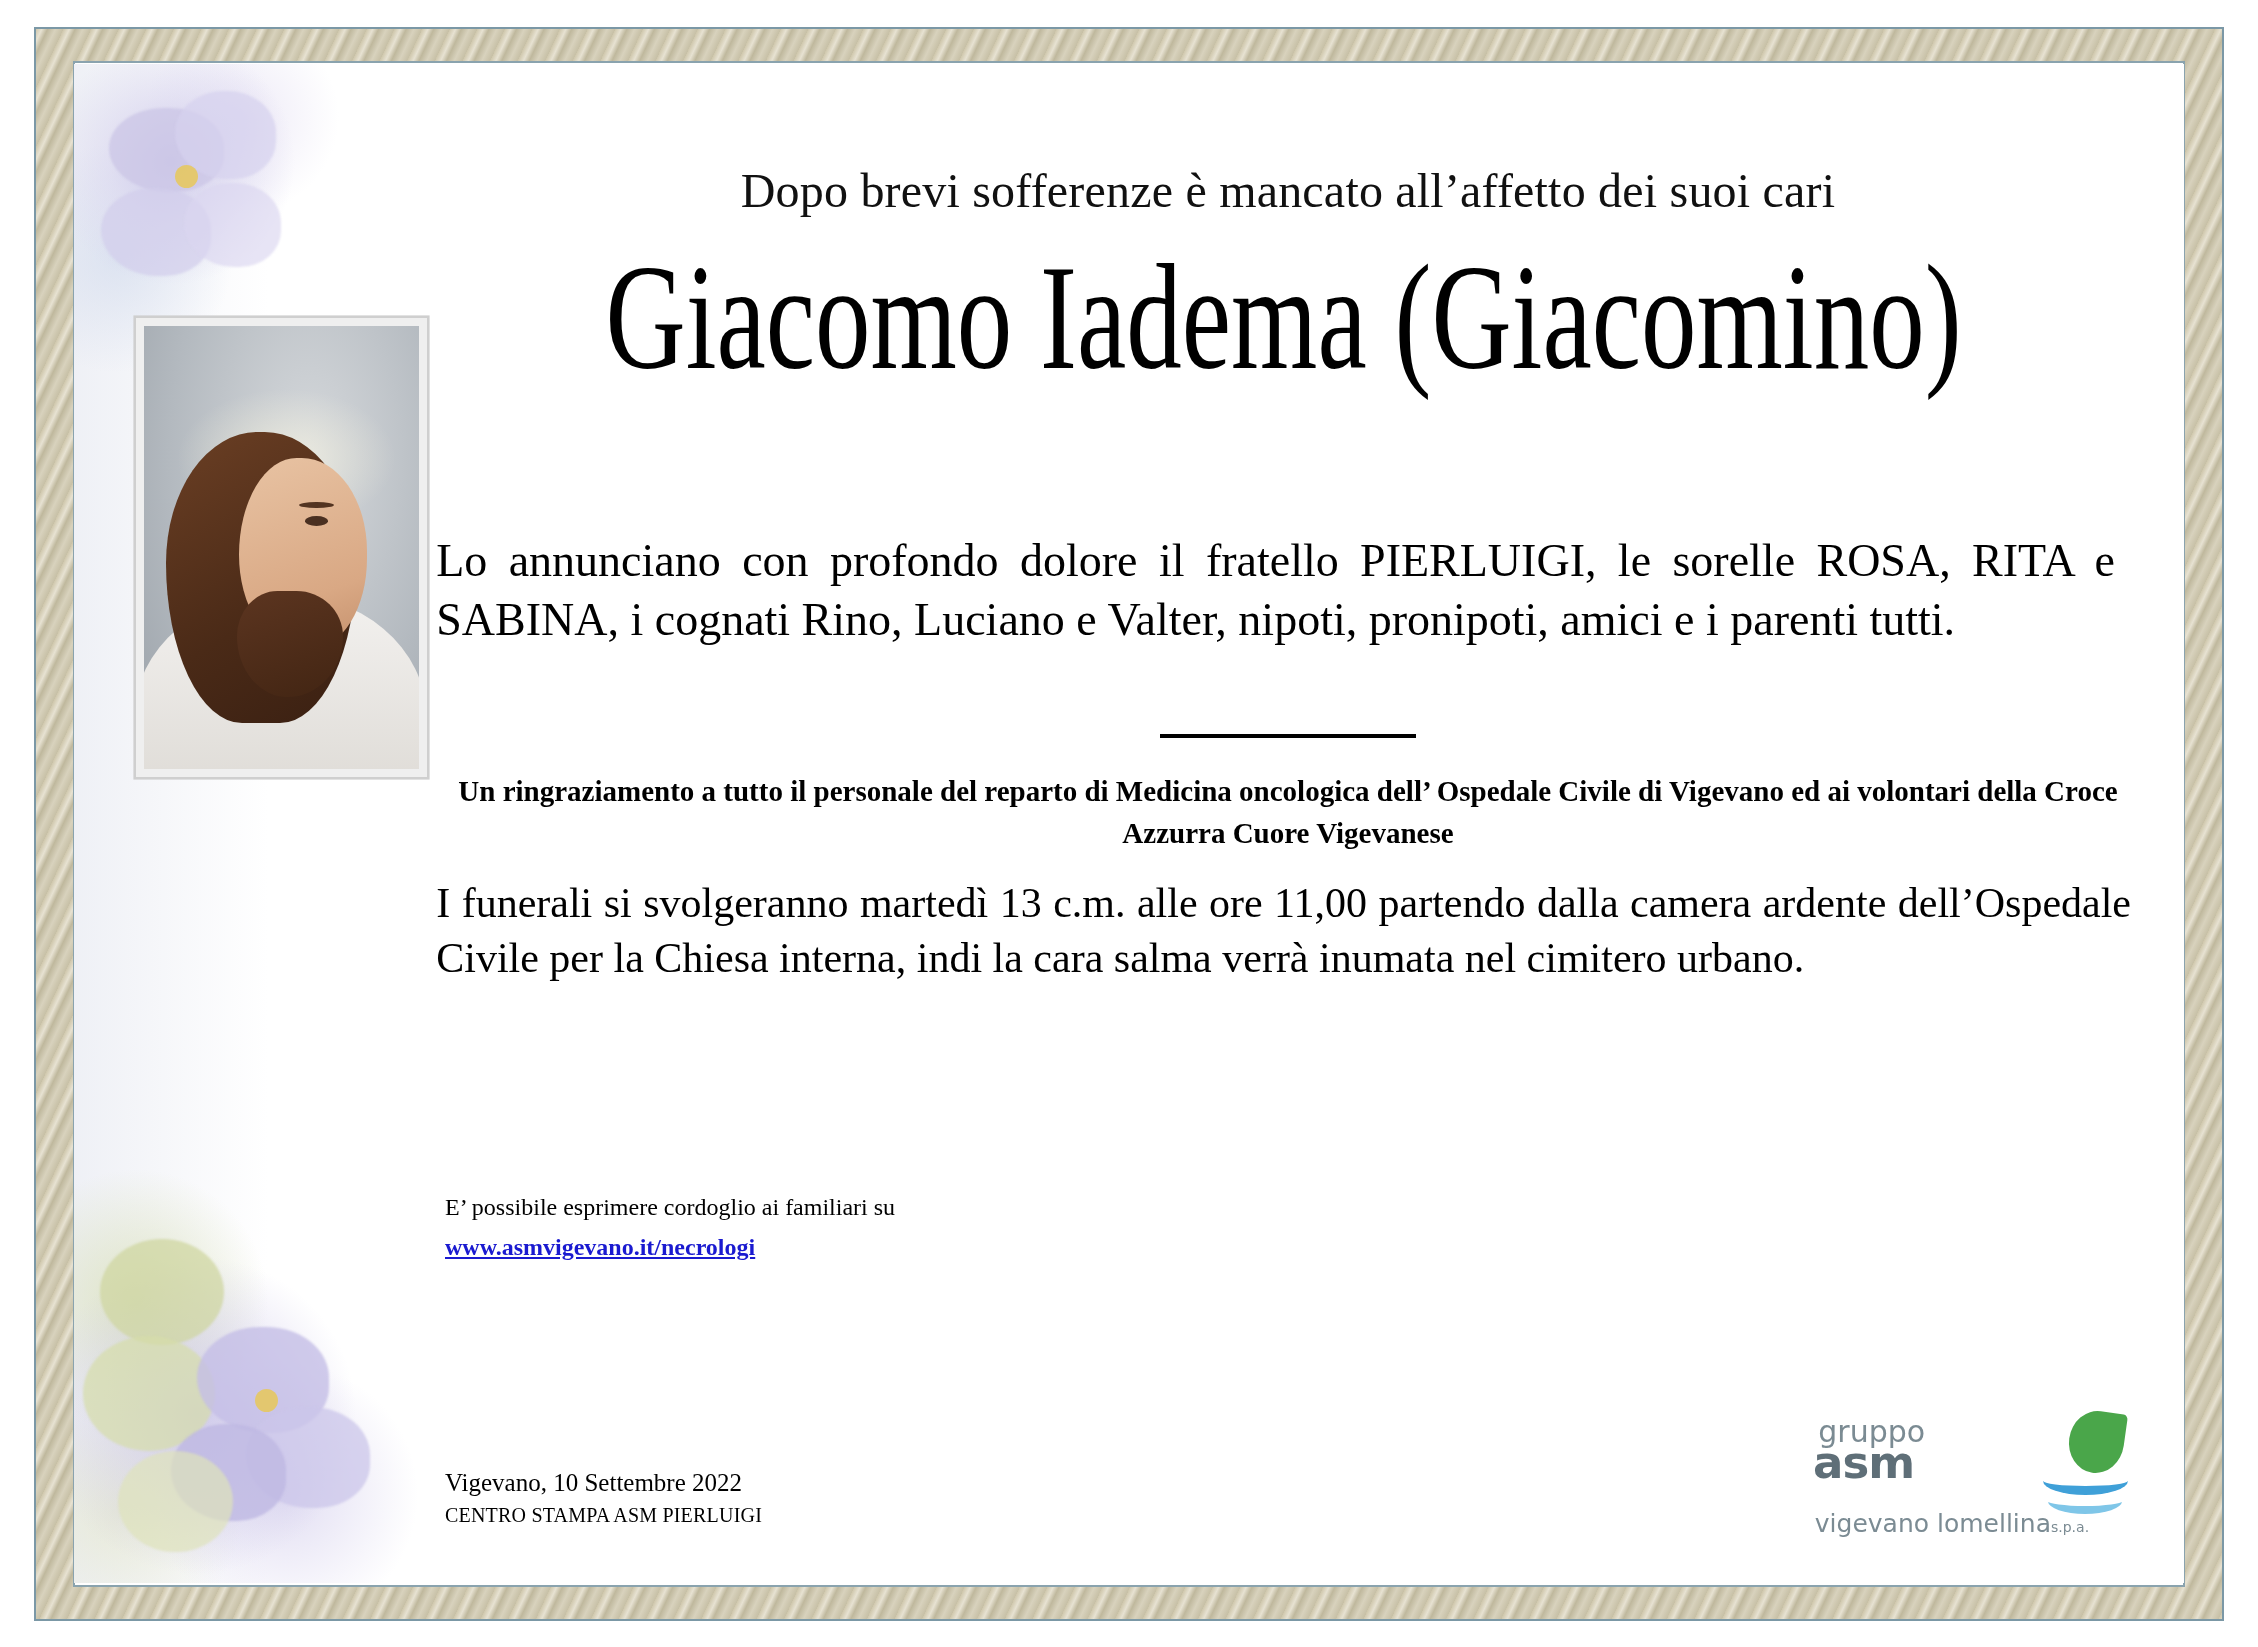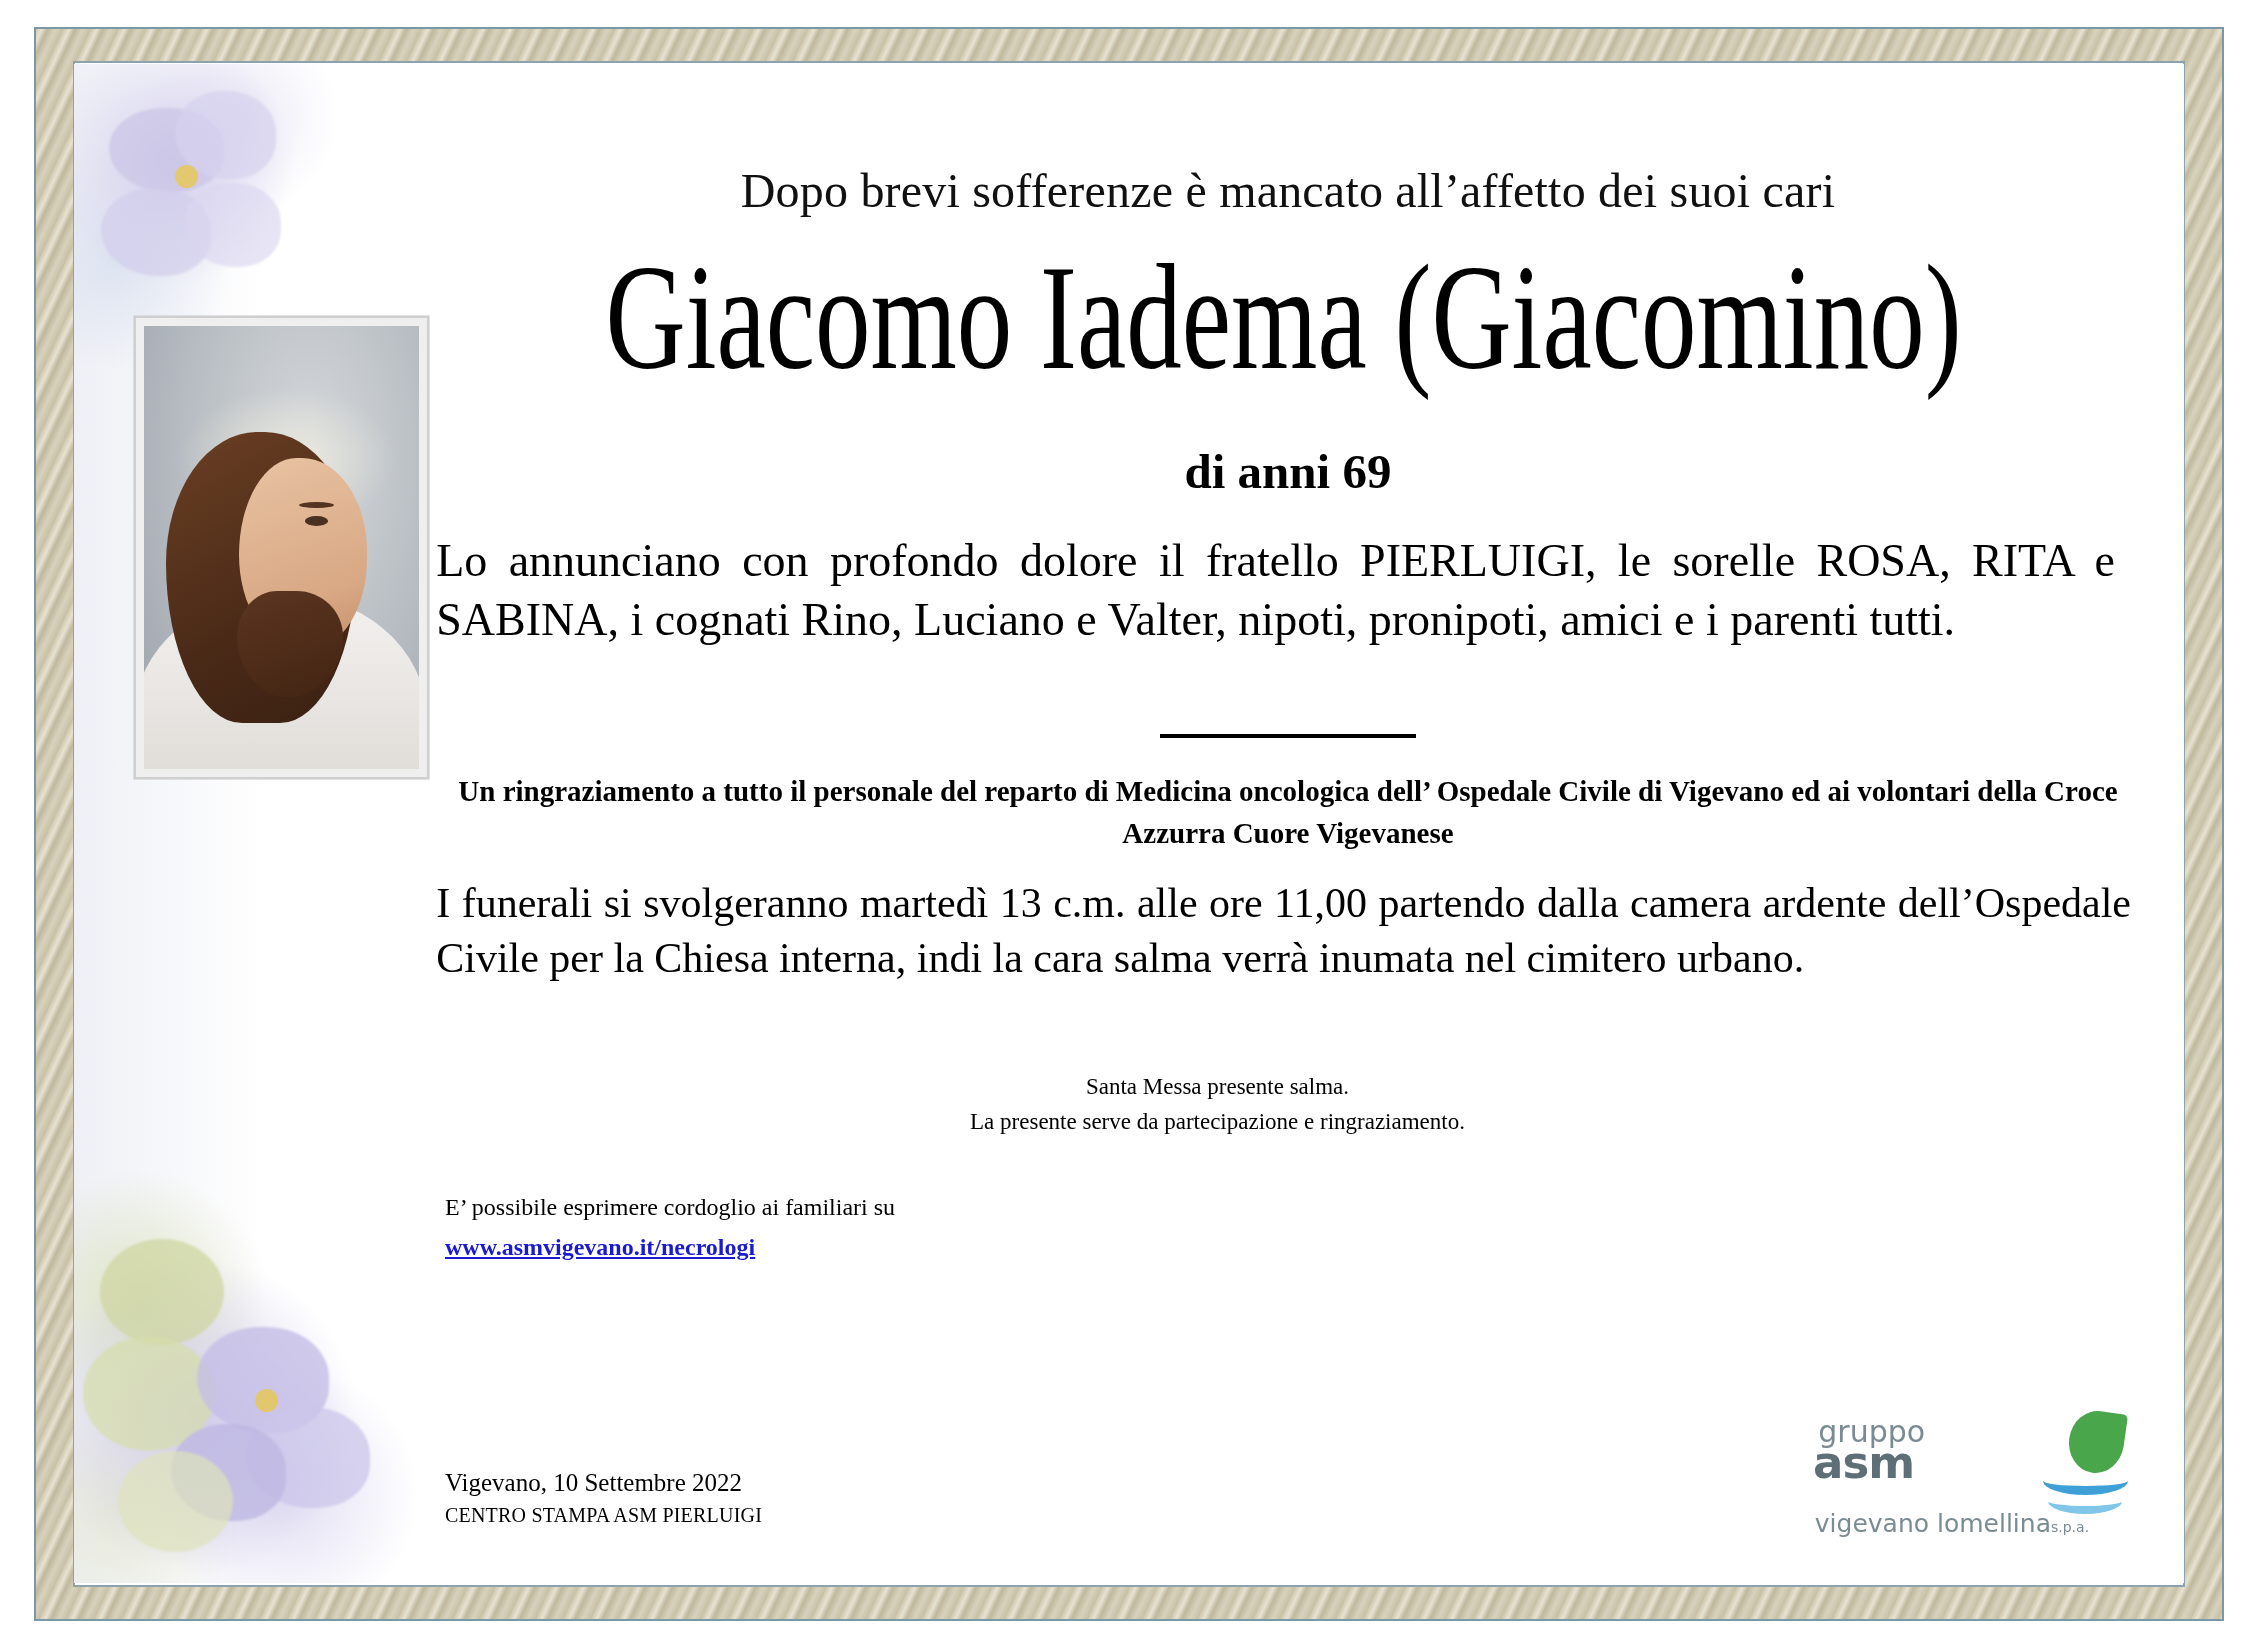"di anni 69" div.age-line { html: <div>di anni 69</div> -> none }
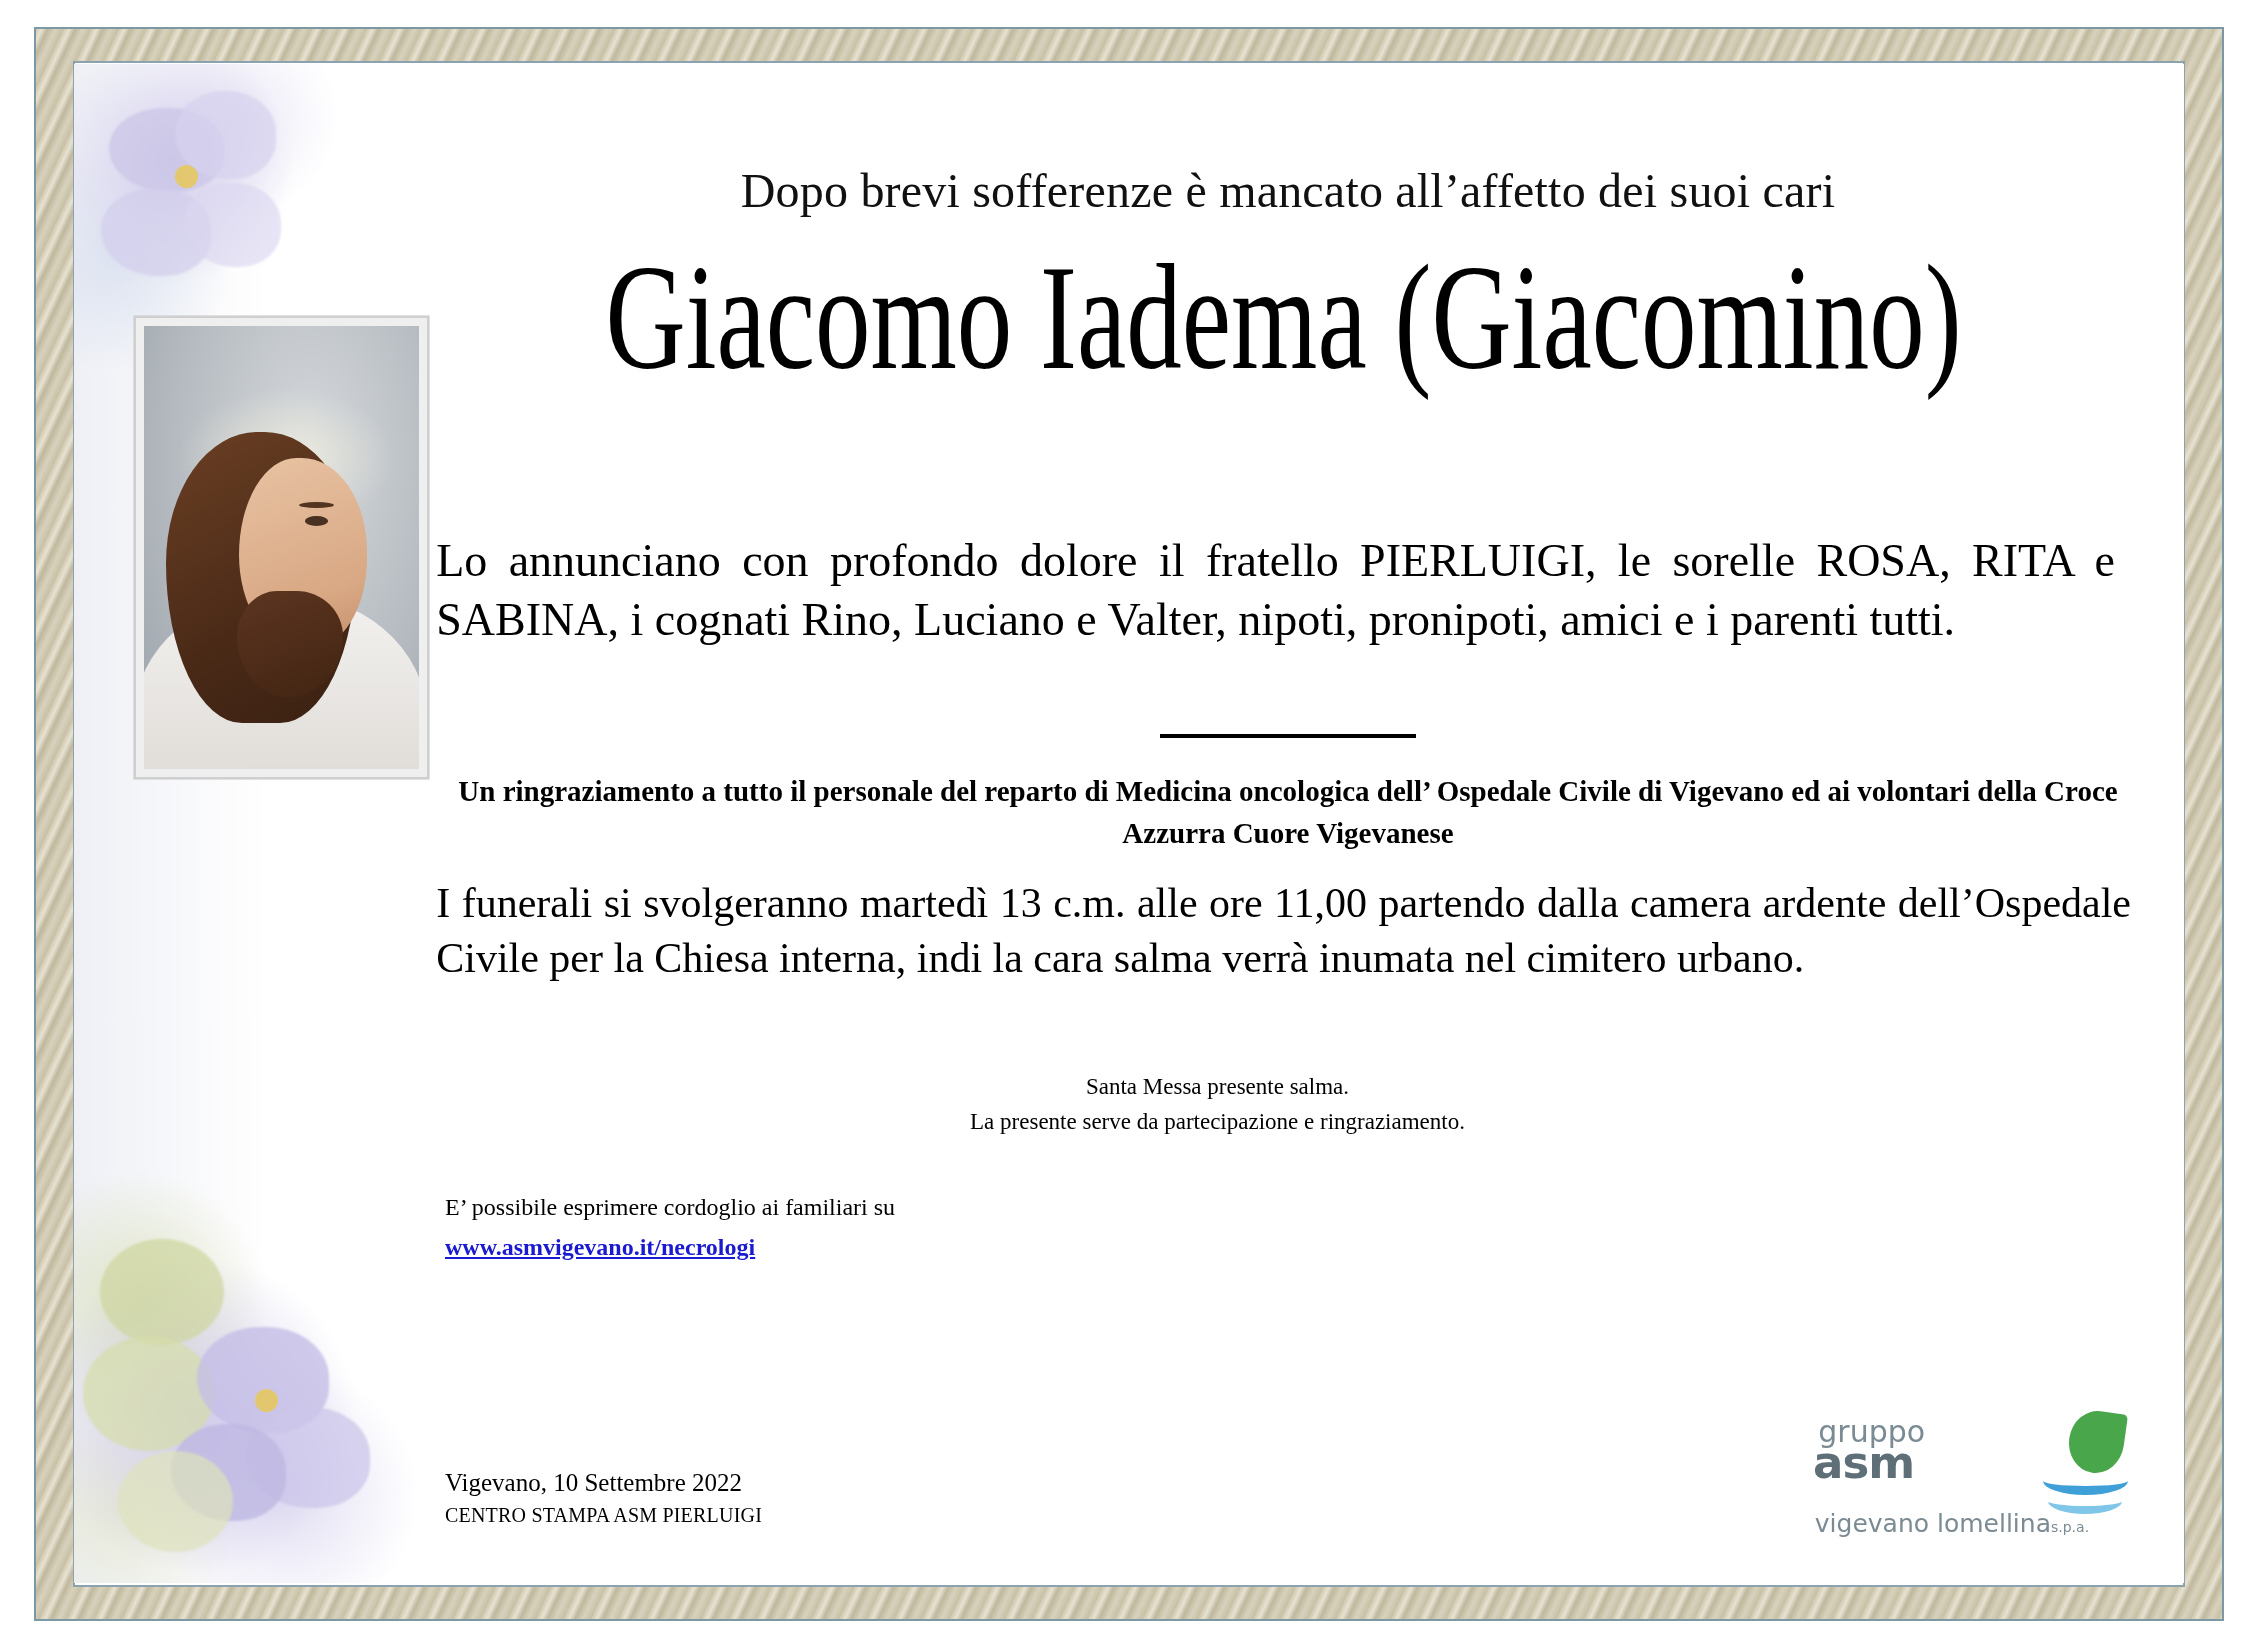"Santa Messa presente salma." div.mass-note { html: <div> <div>Santa Messa presente salma.</div> <div>La presente serve da partecipazione e ringraziamento.</div> </div> -> none }
